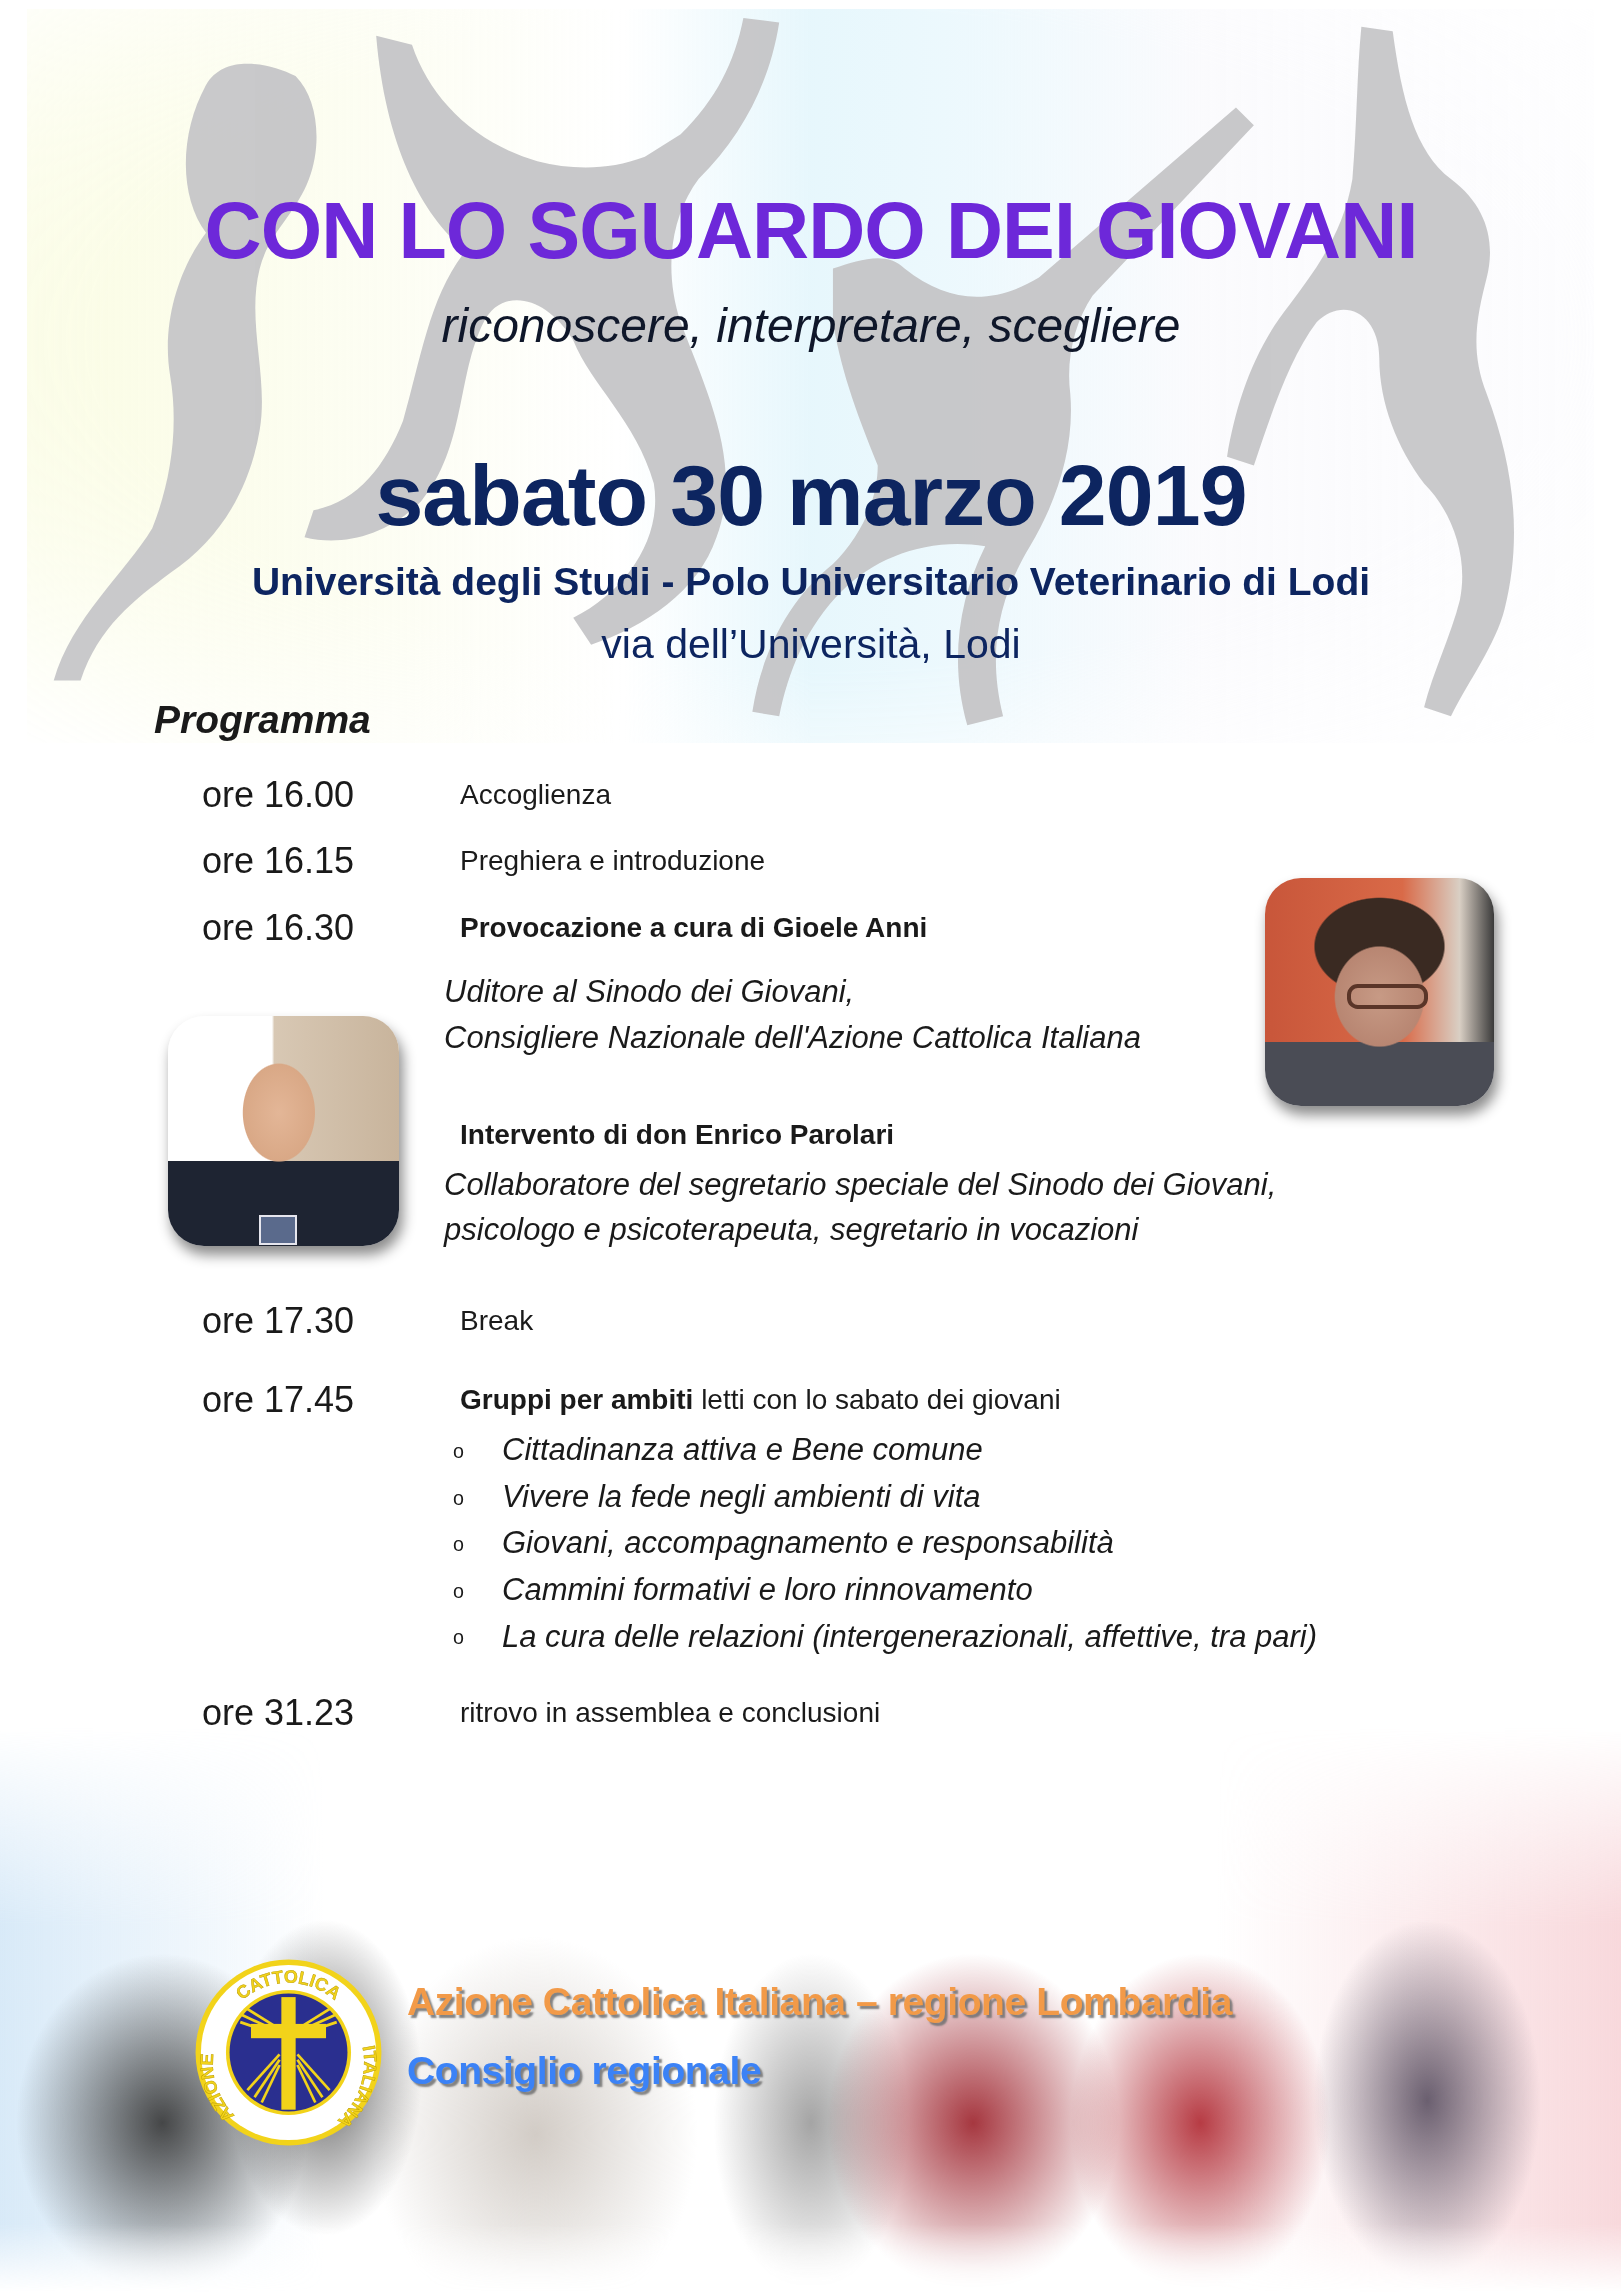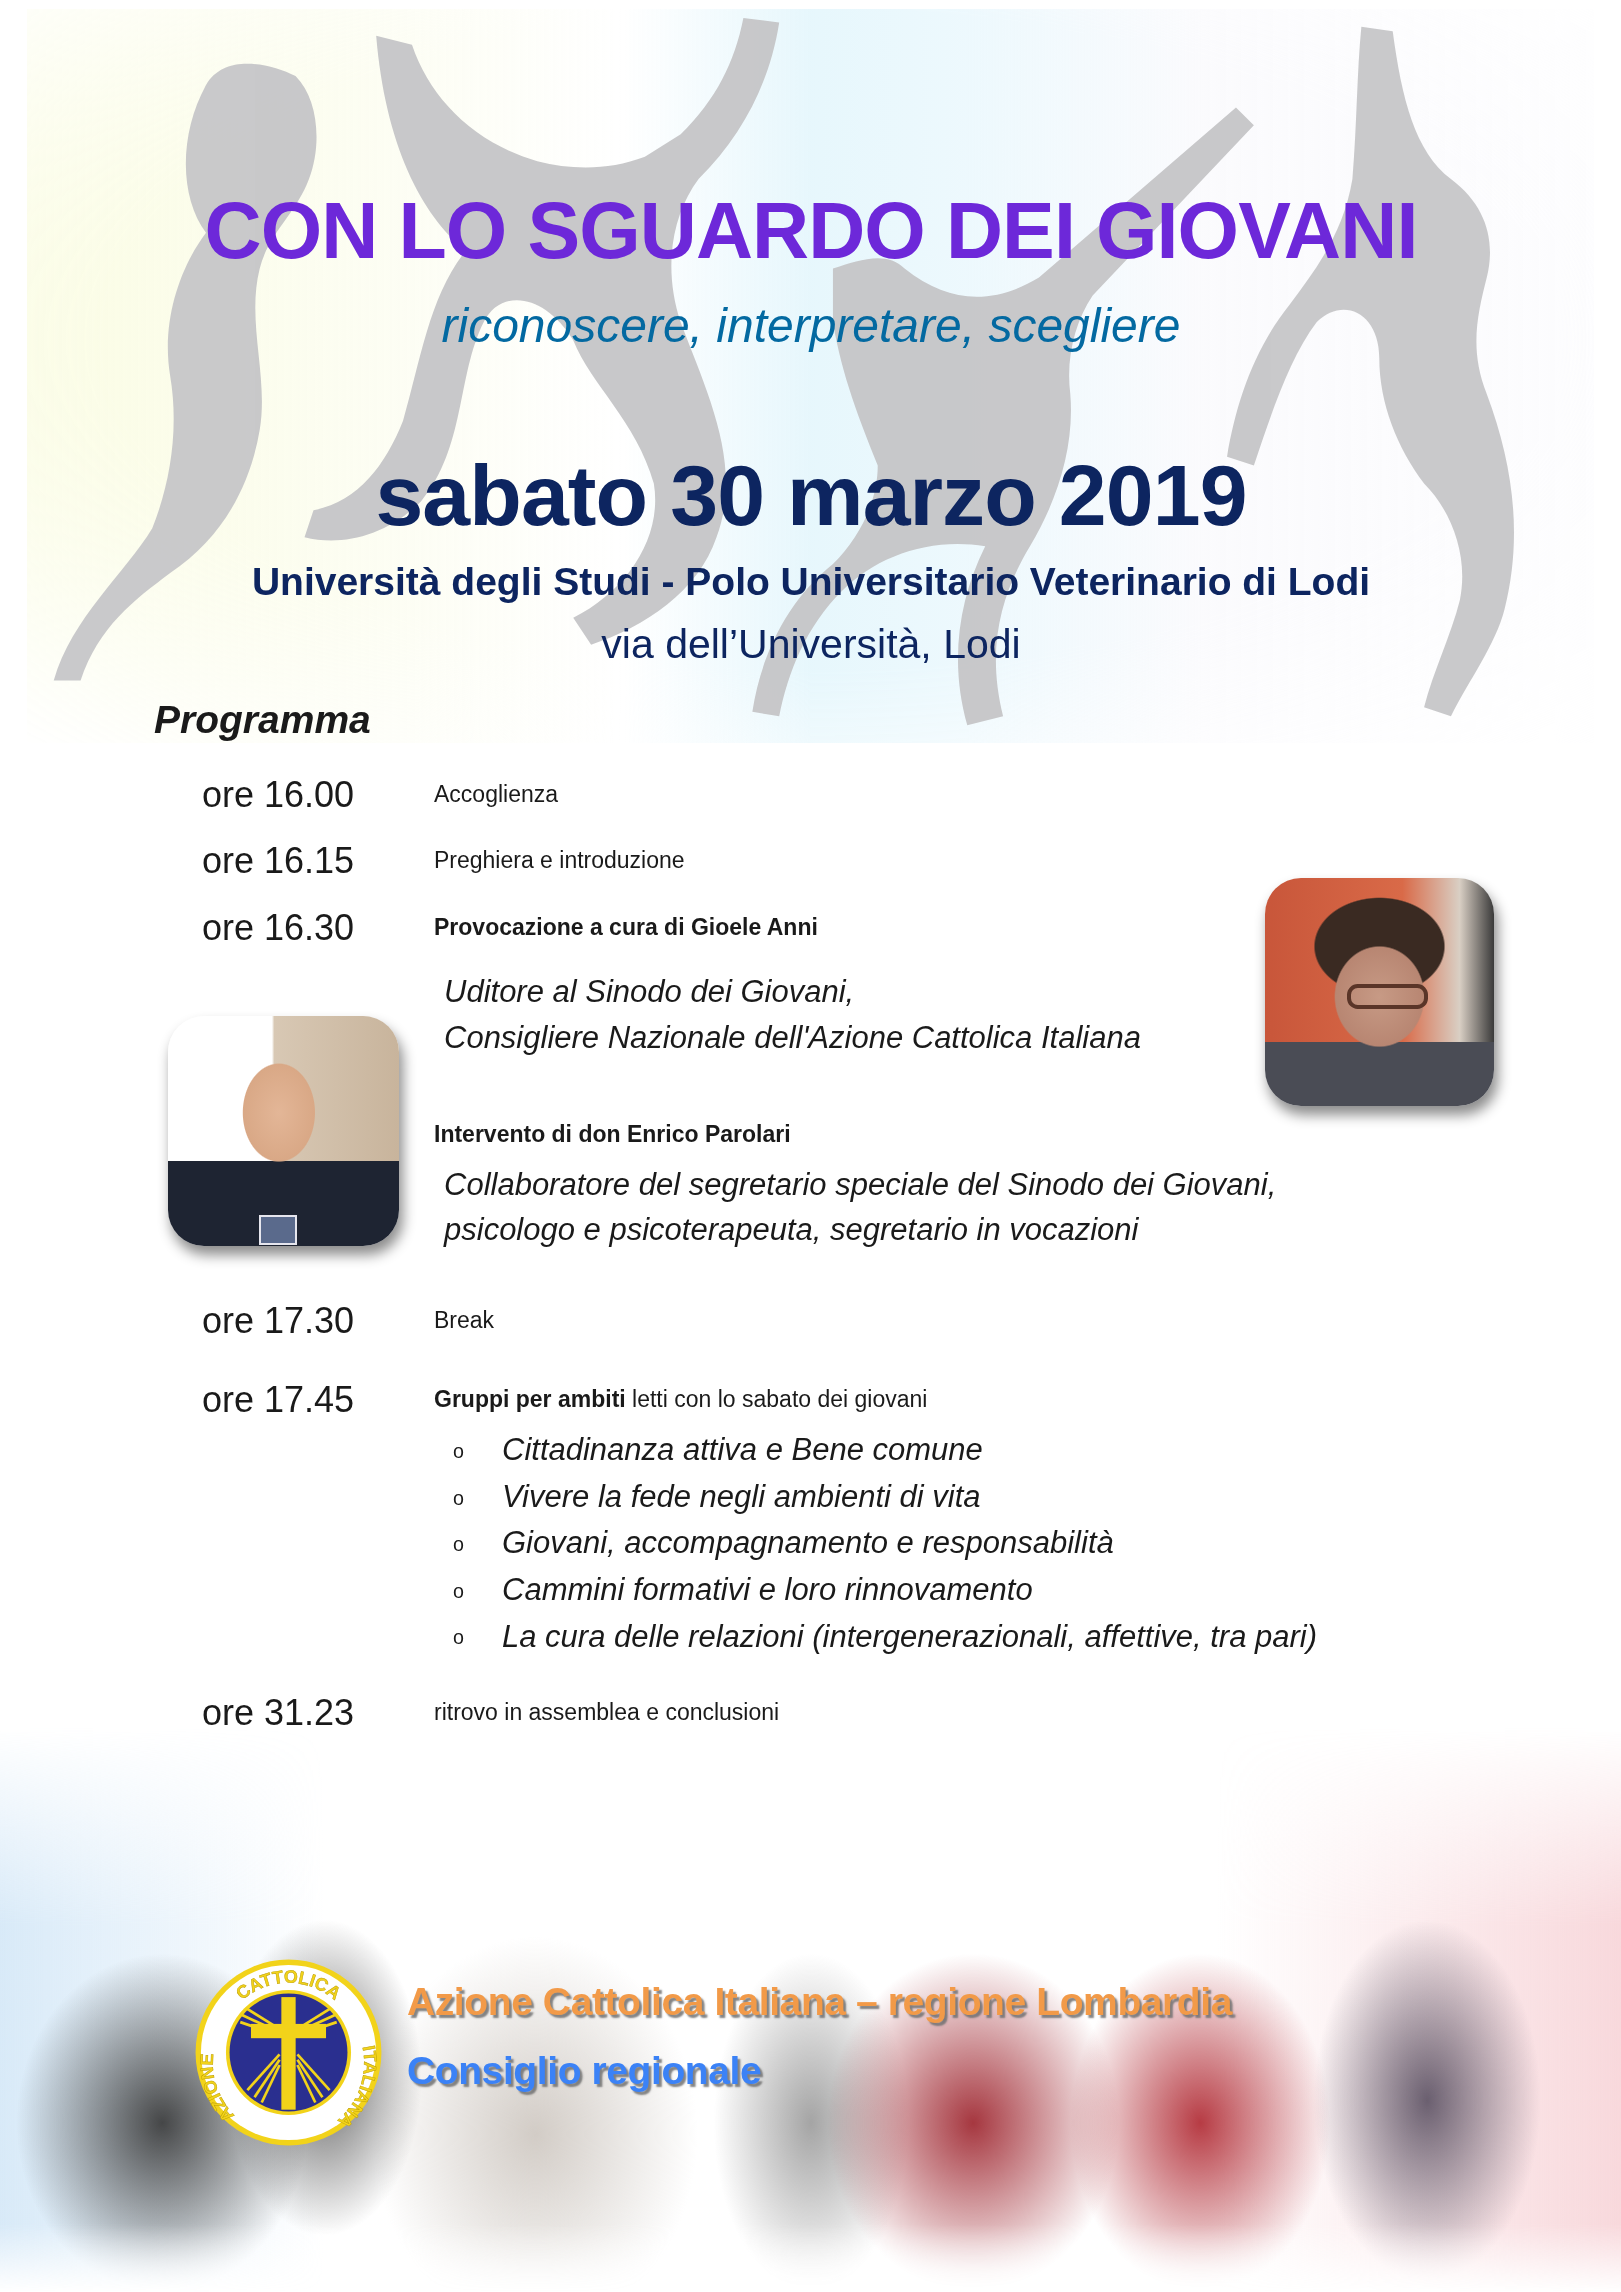"riconoscere, interpretare, scegliere" div.subtitle { color: #0369a1 -> #0f172a }
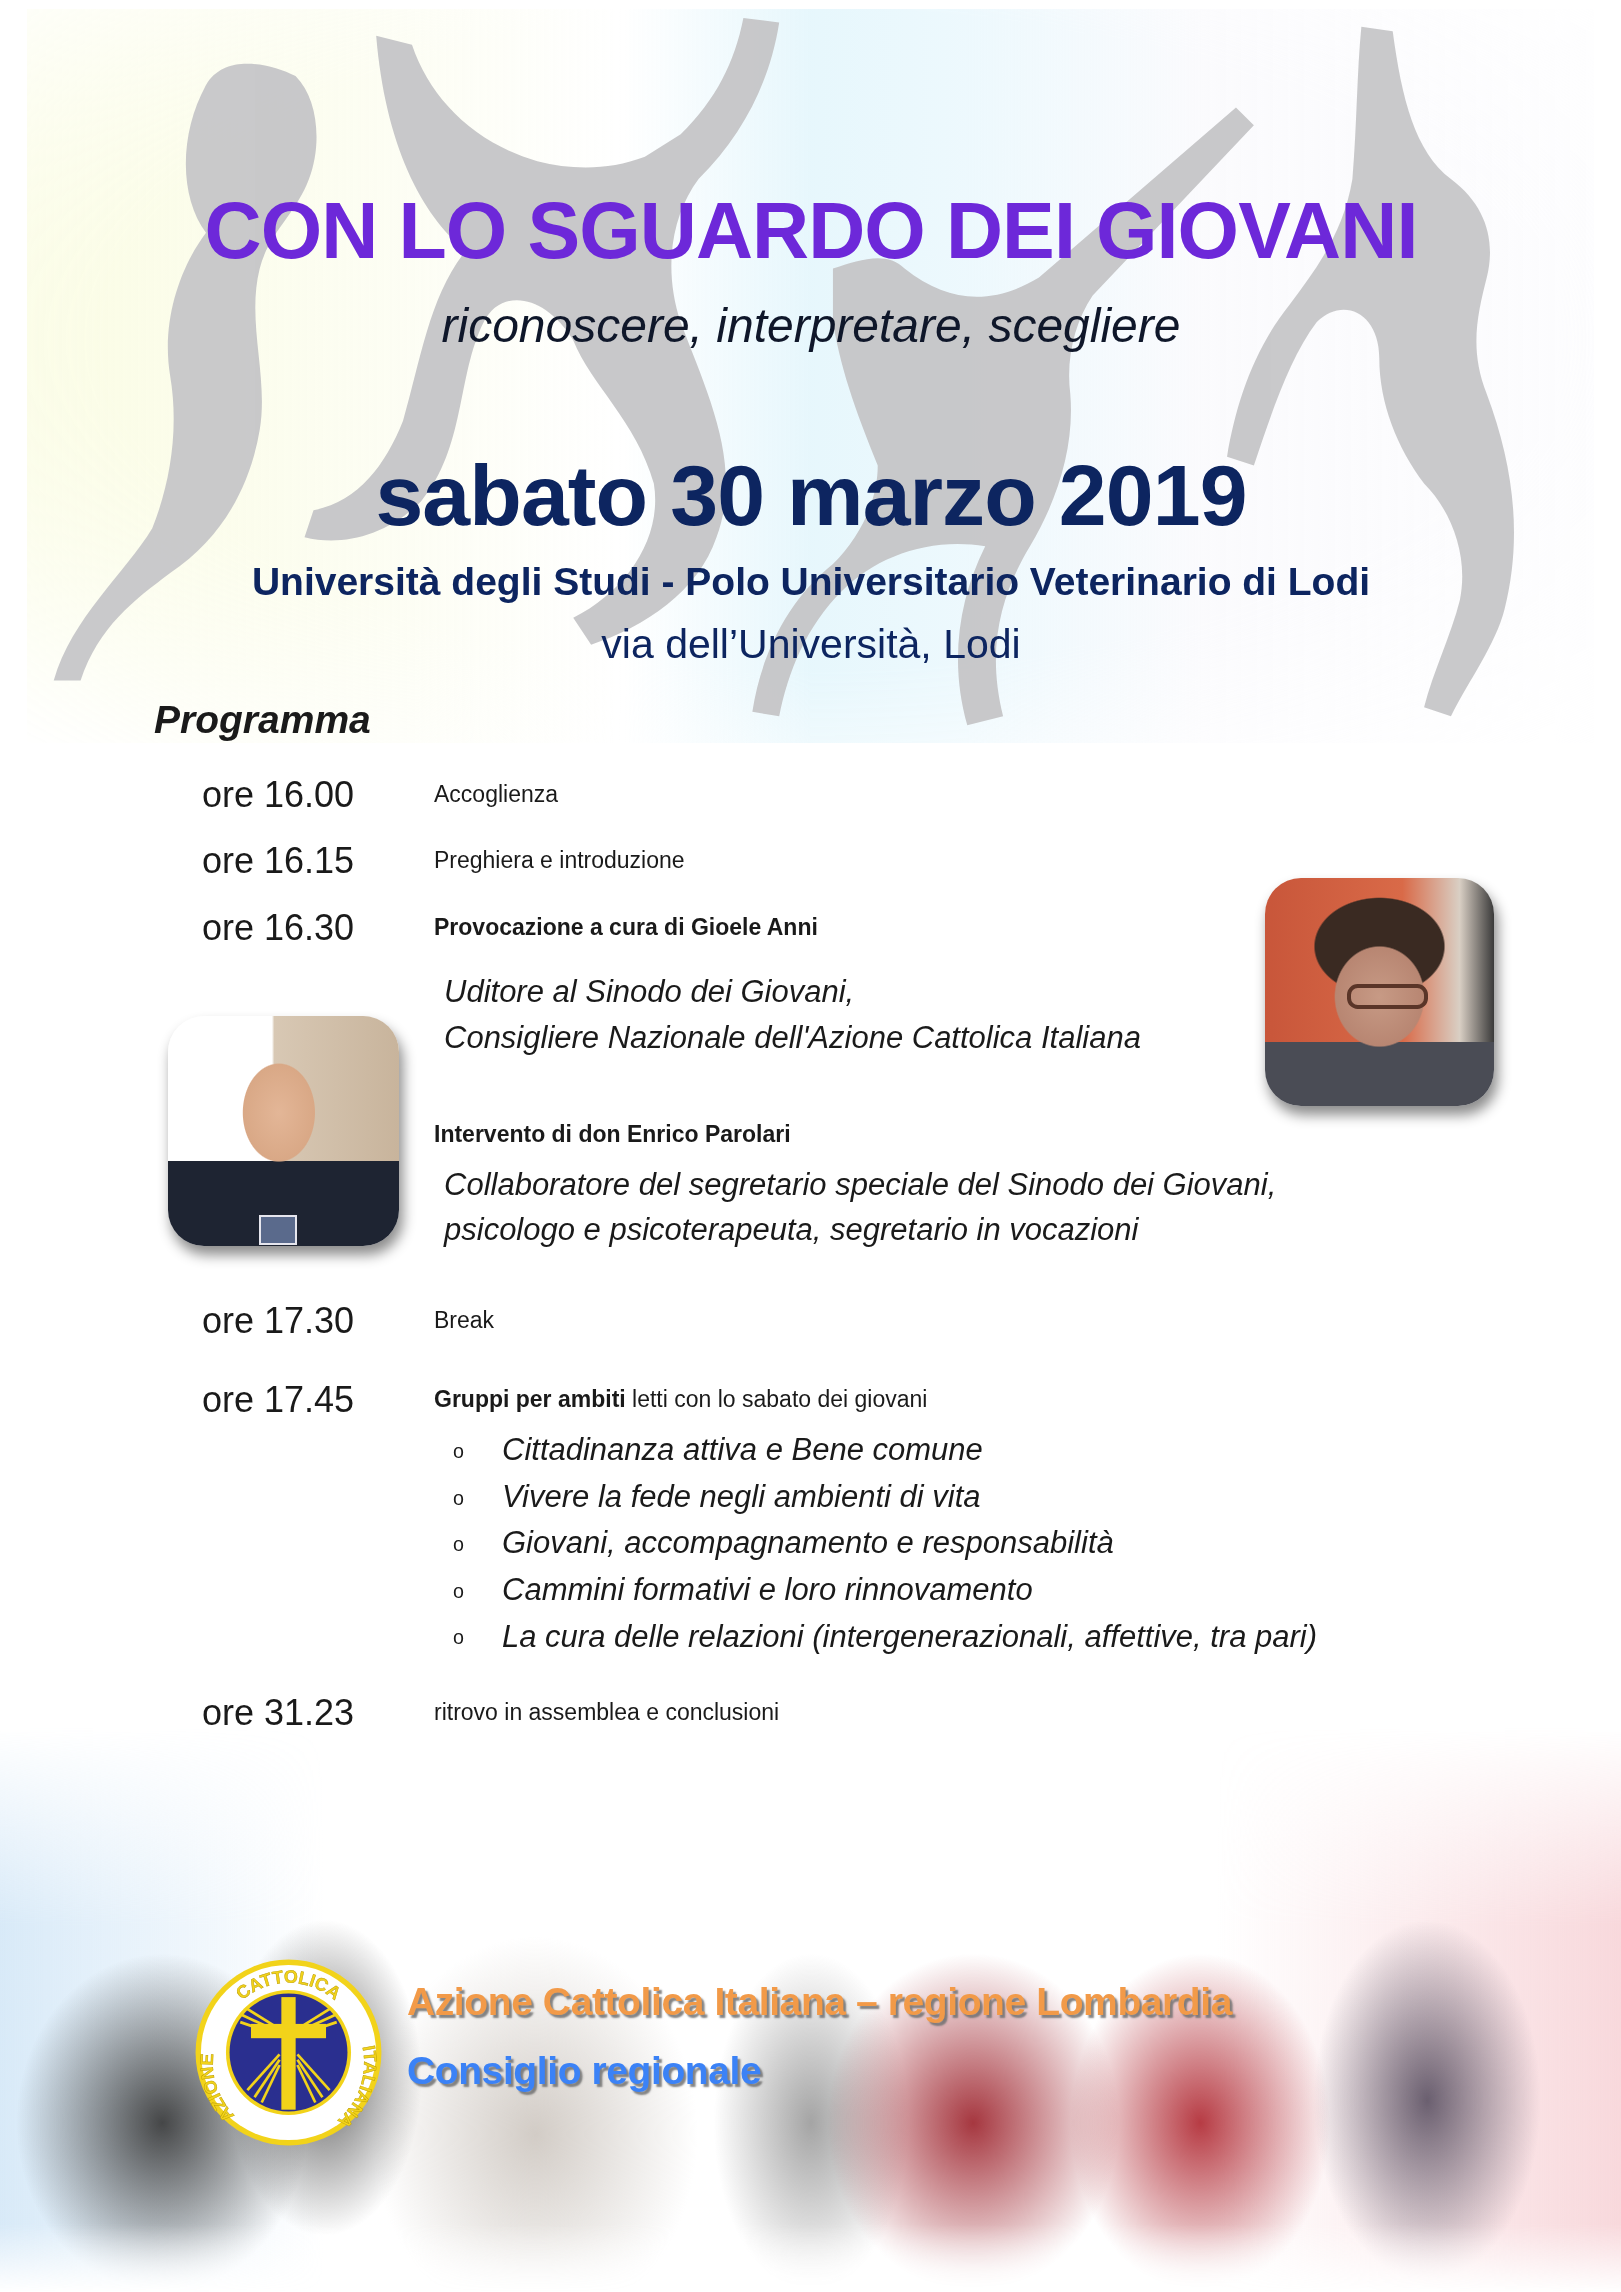"Accoglienza" .row-text { font-size: 23px -> 28px; left: 434px -> 460px }
